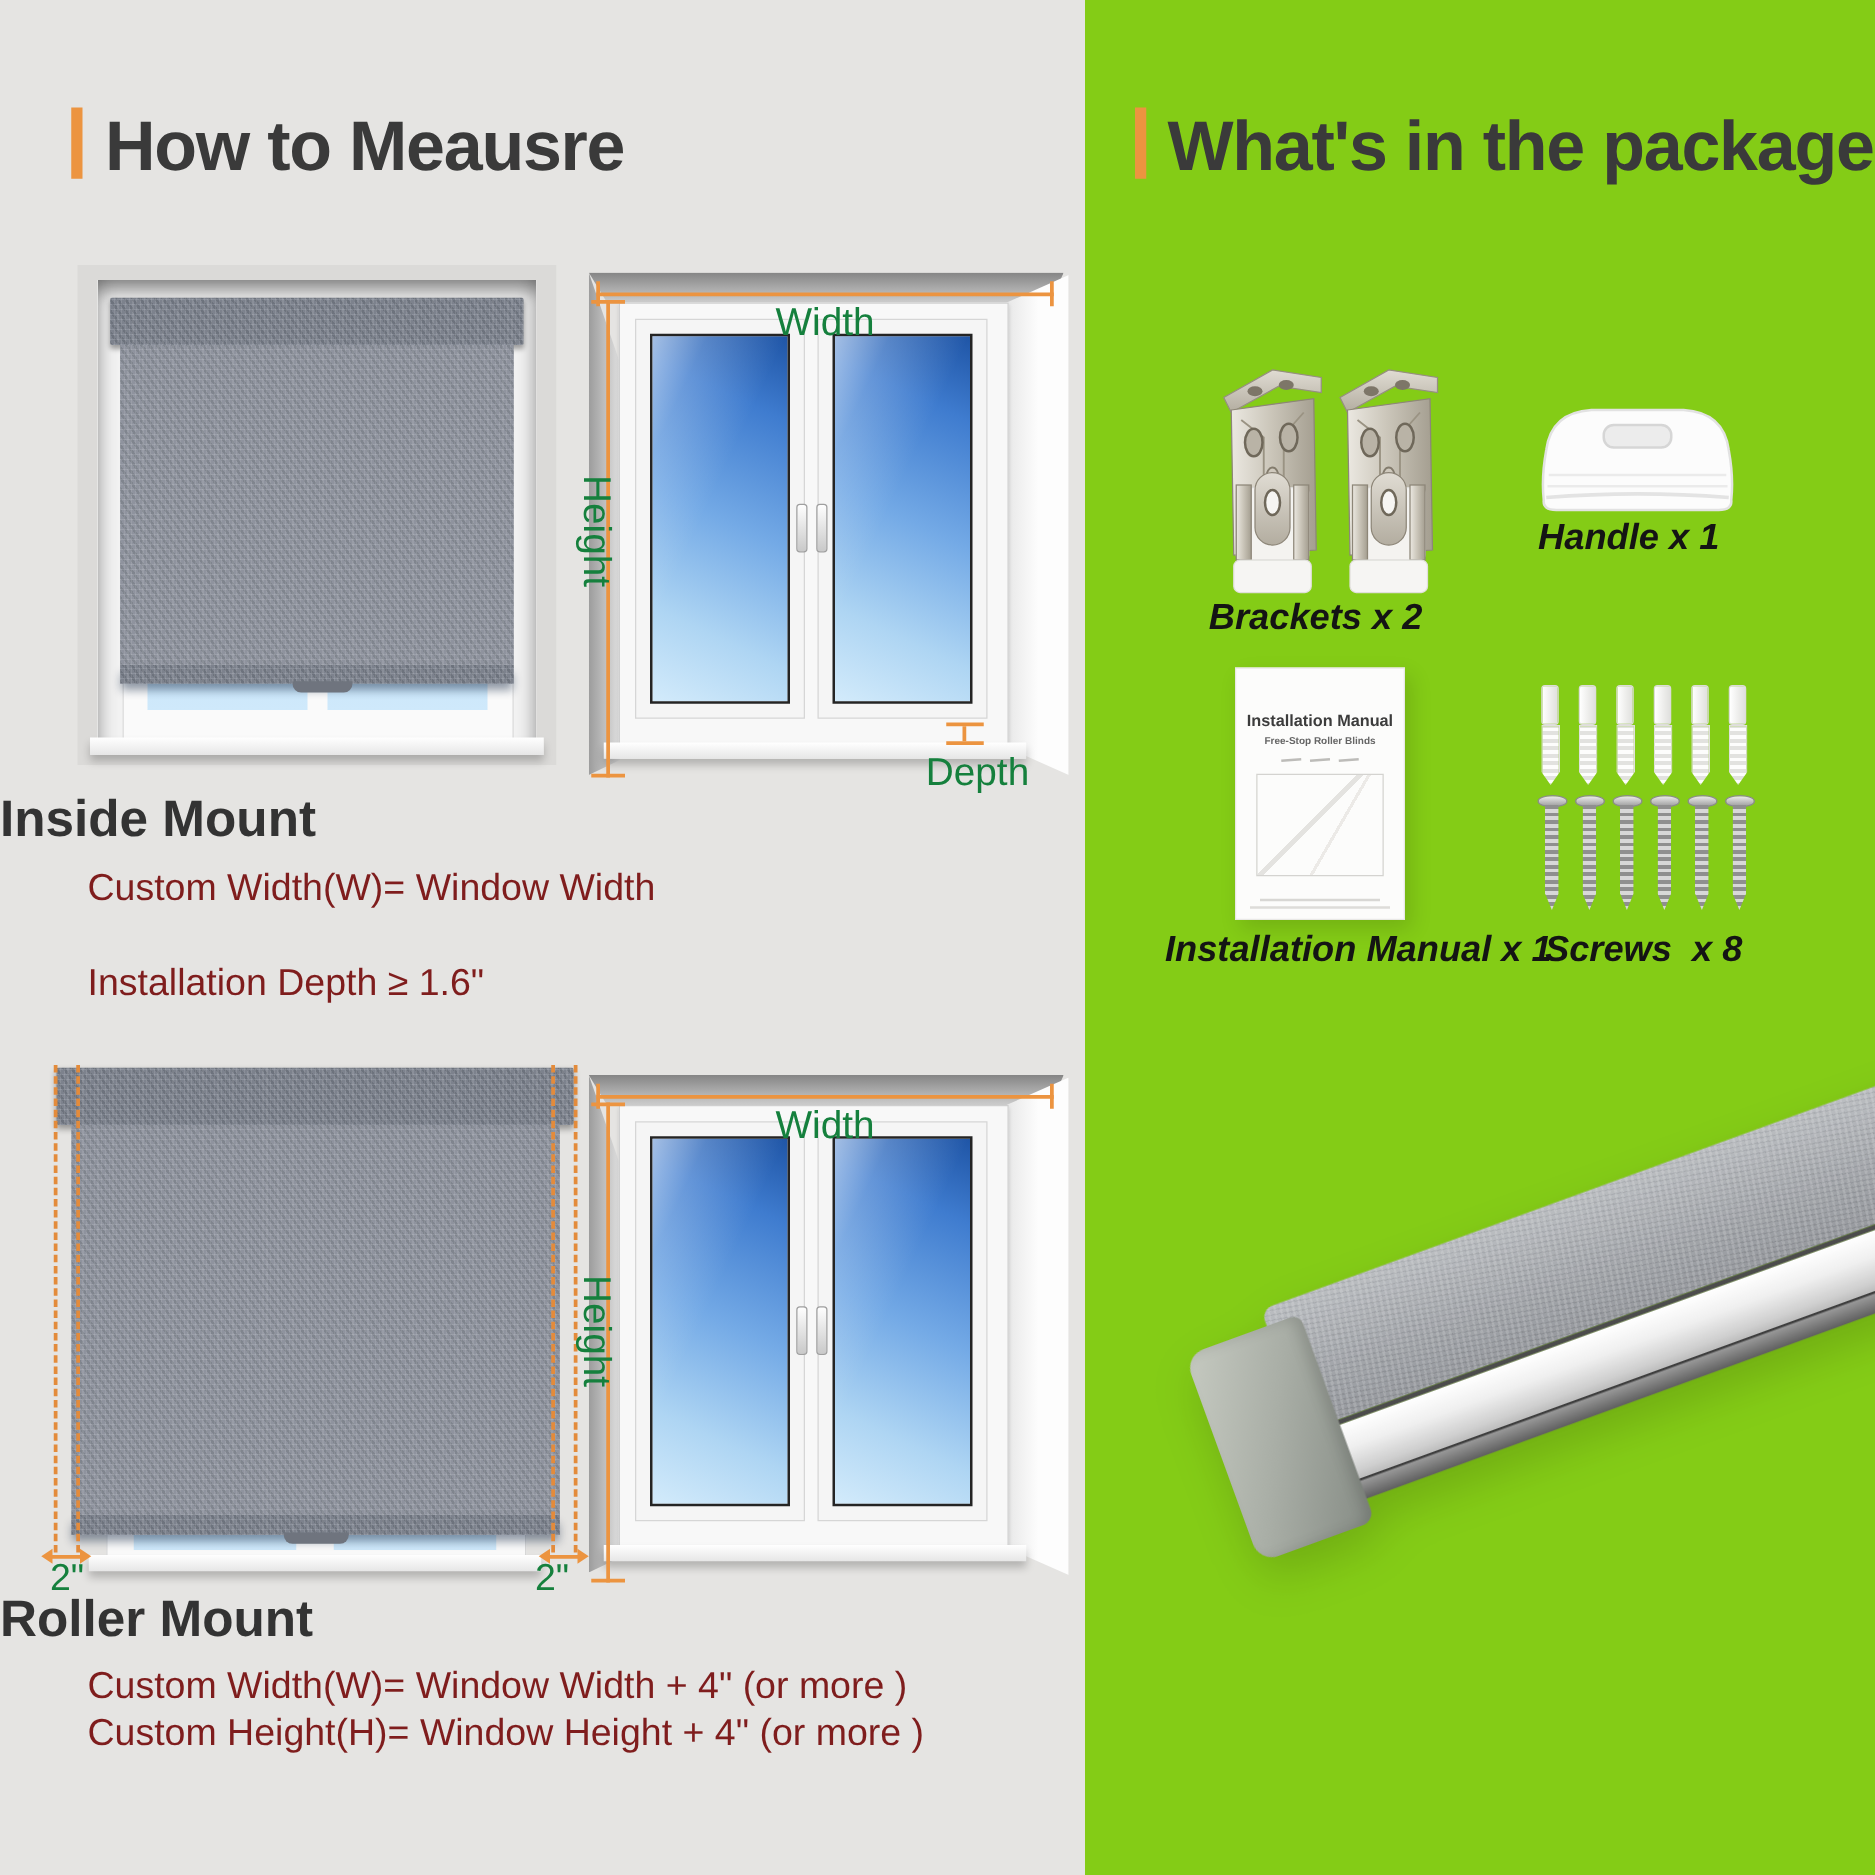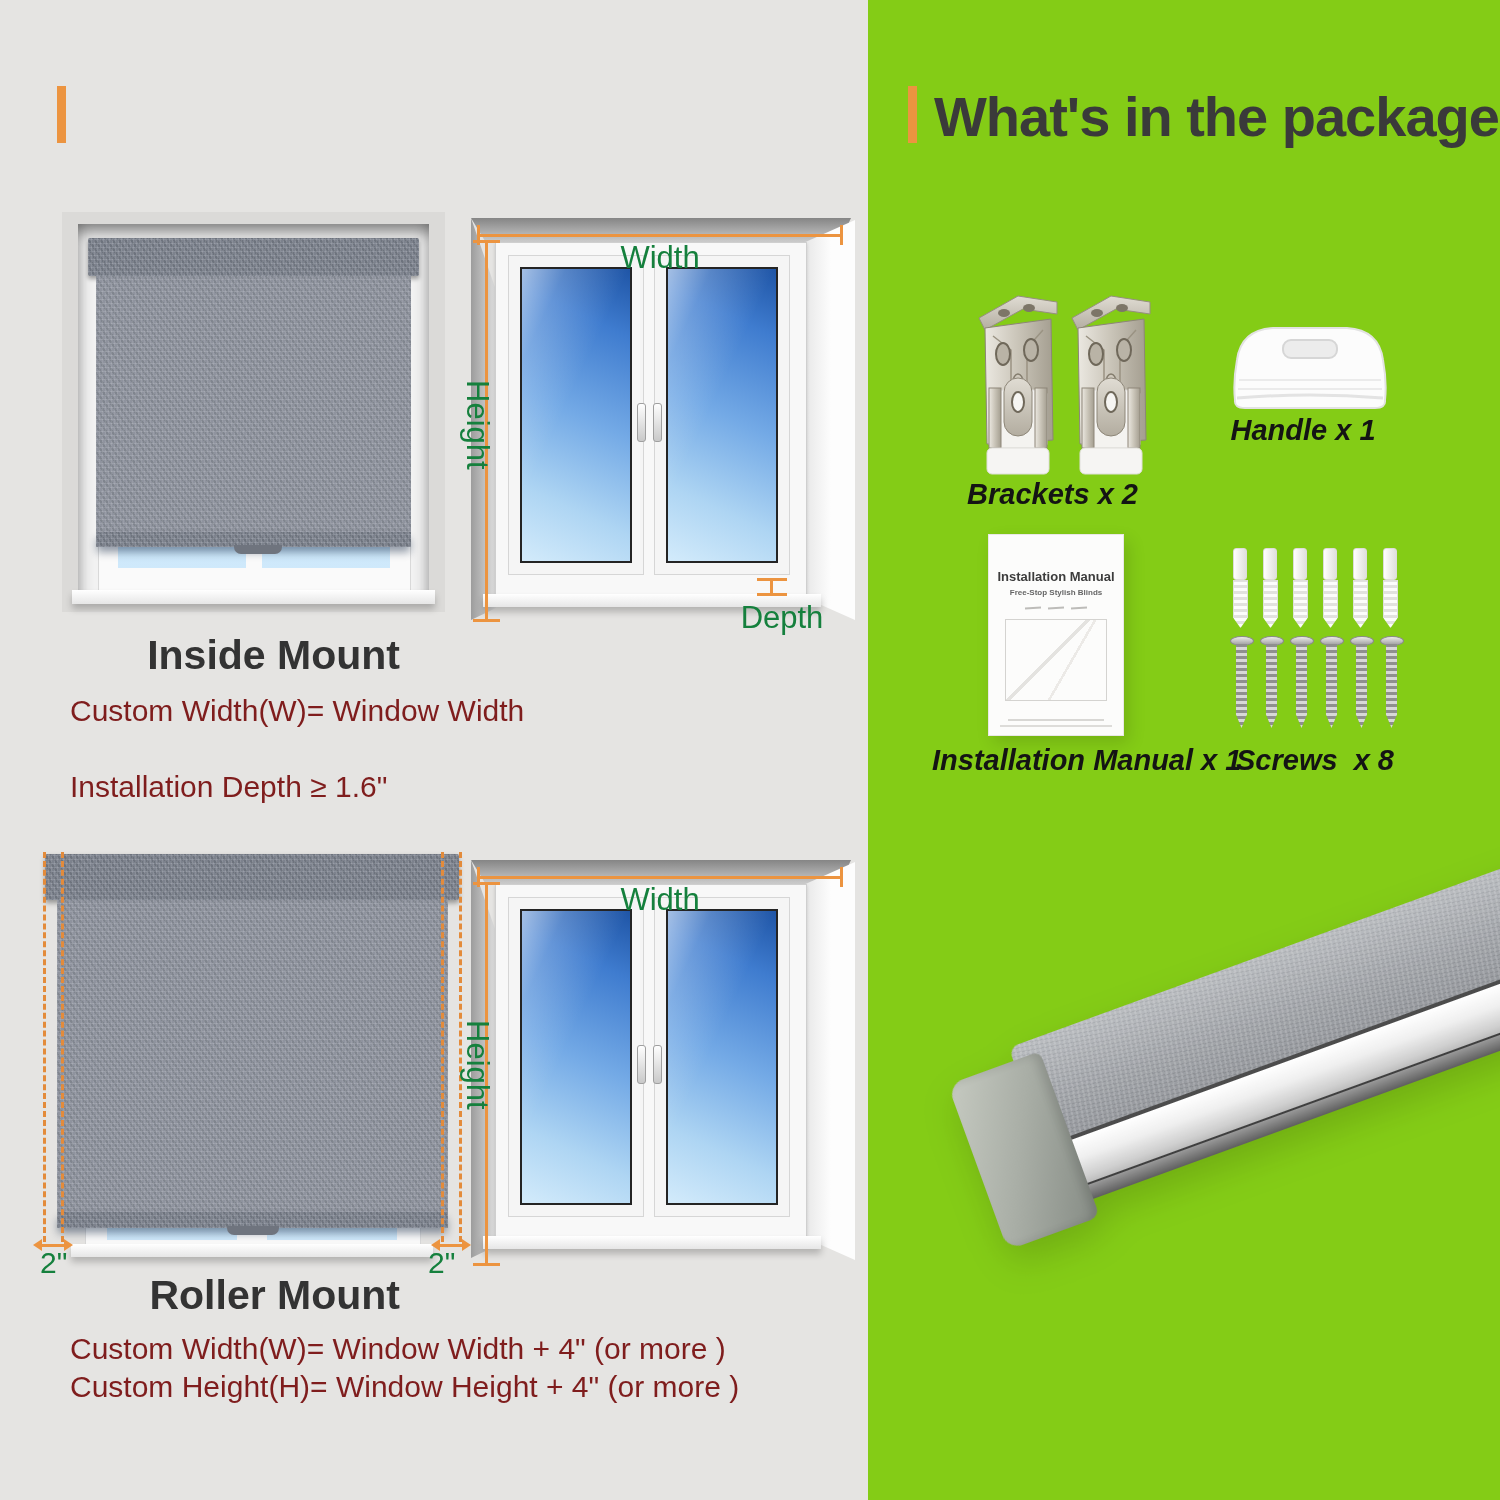"How to Meausre" div.bigtitle { html: none -> <div>How to Meausre</div> }
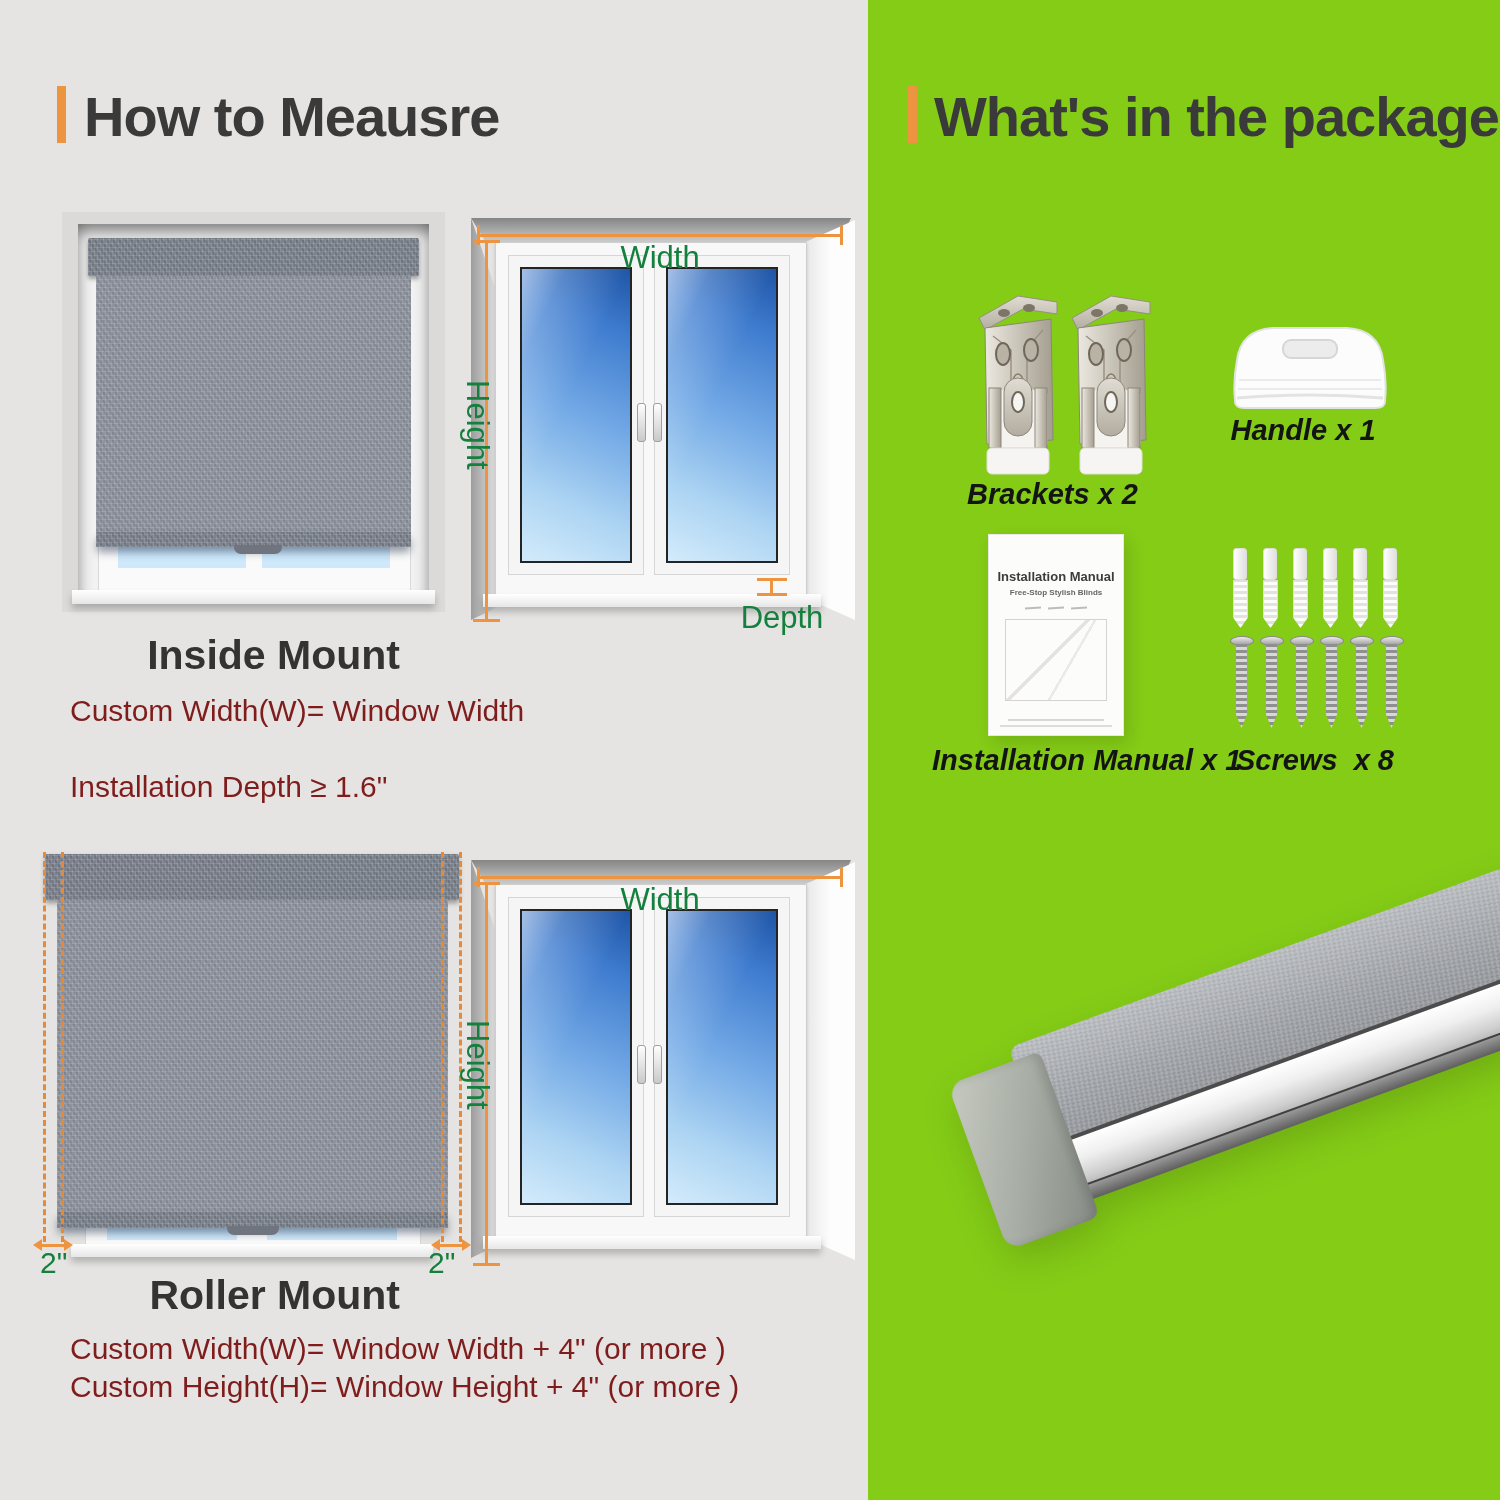"Free-Stop Stylish Blinds" div.msub { text: Stylish -> Roller }
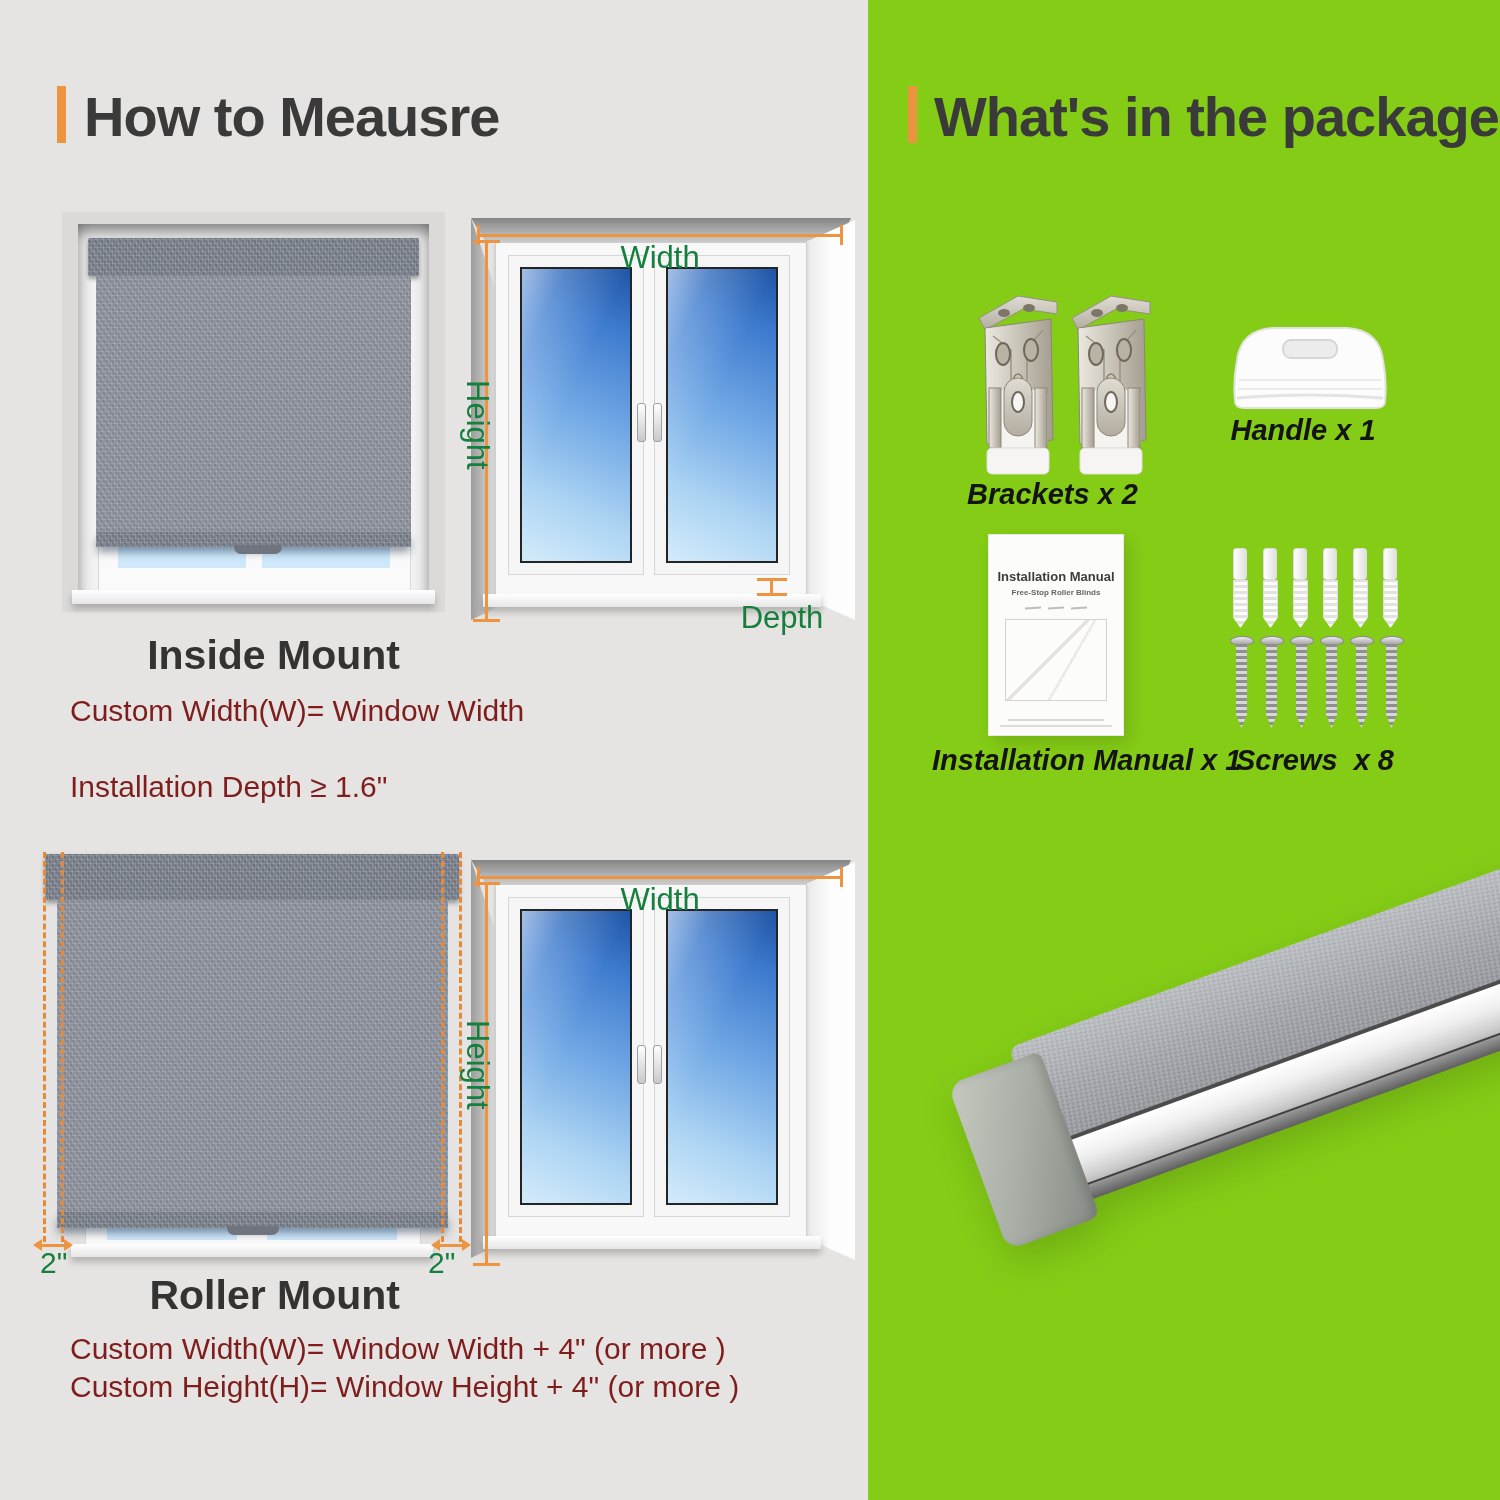"Inside Mount" .mount-h { text-align: right -> left }
